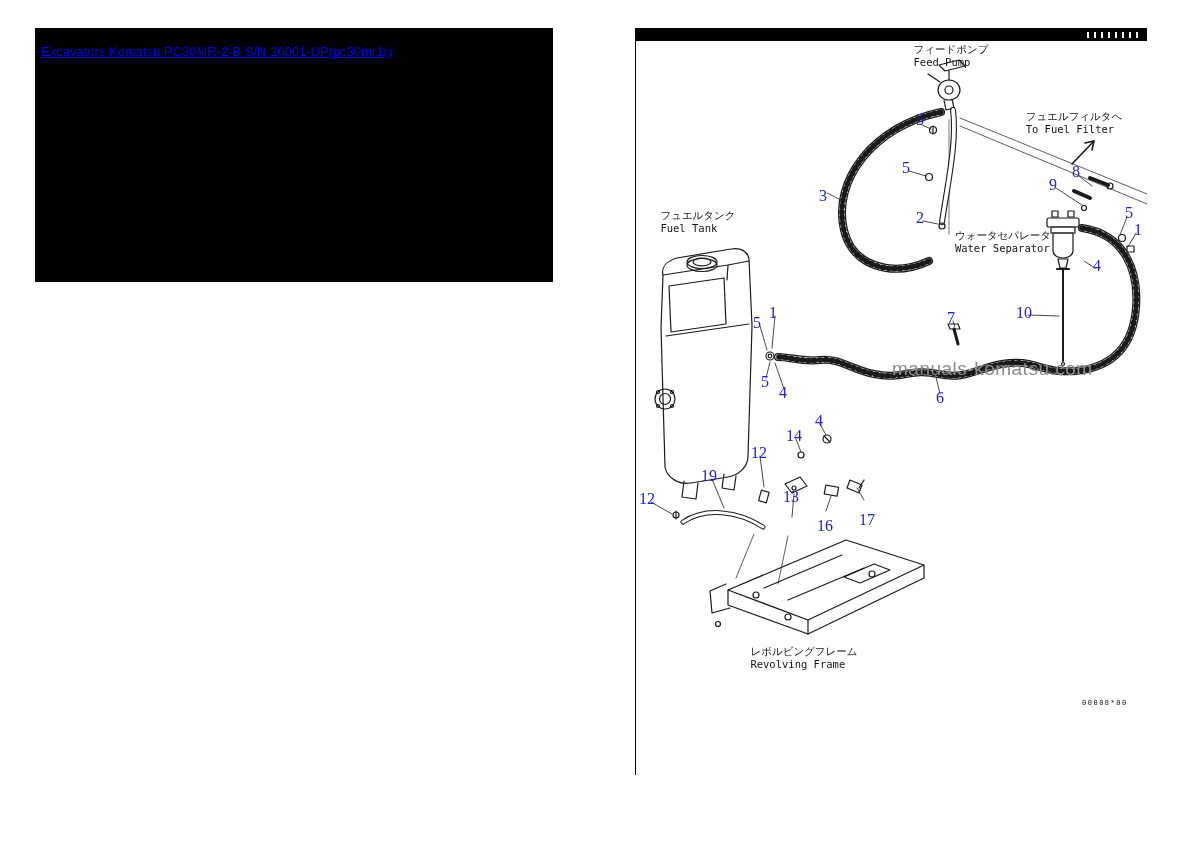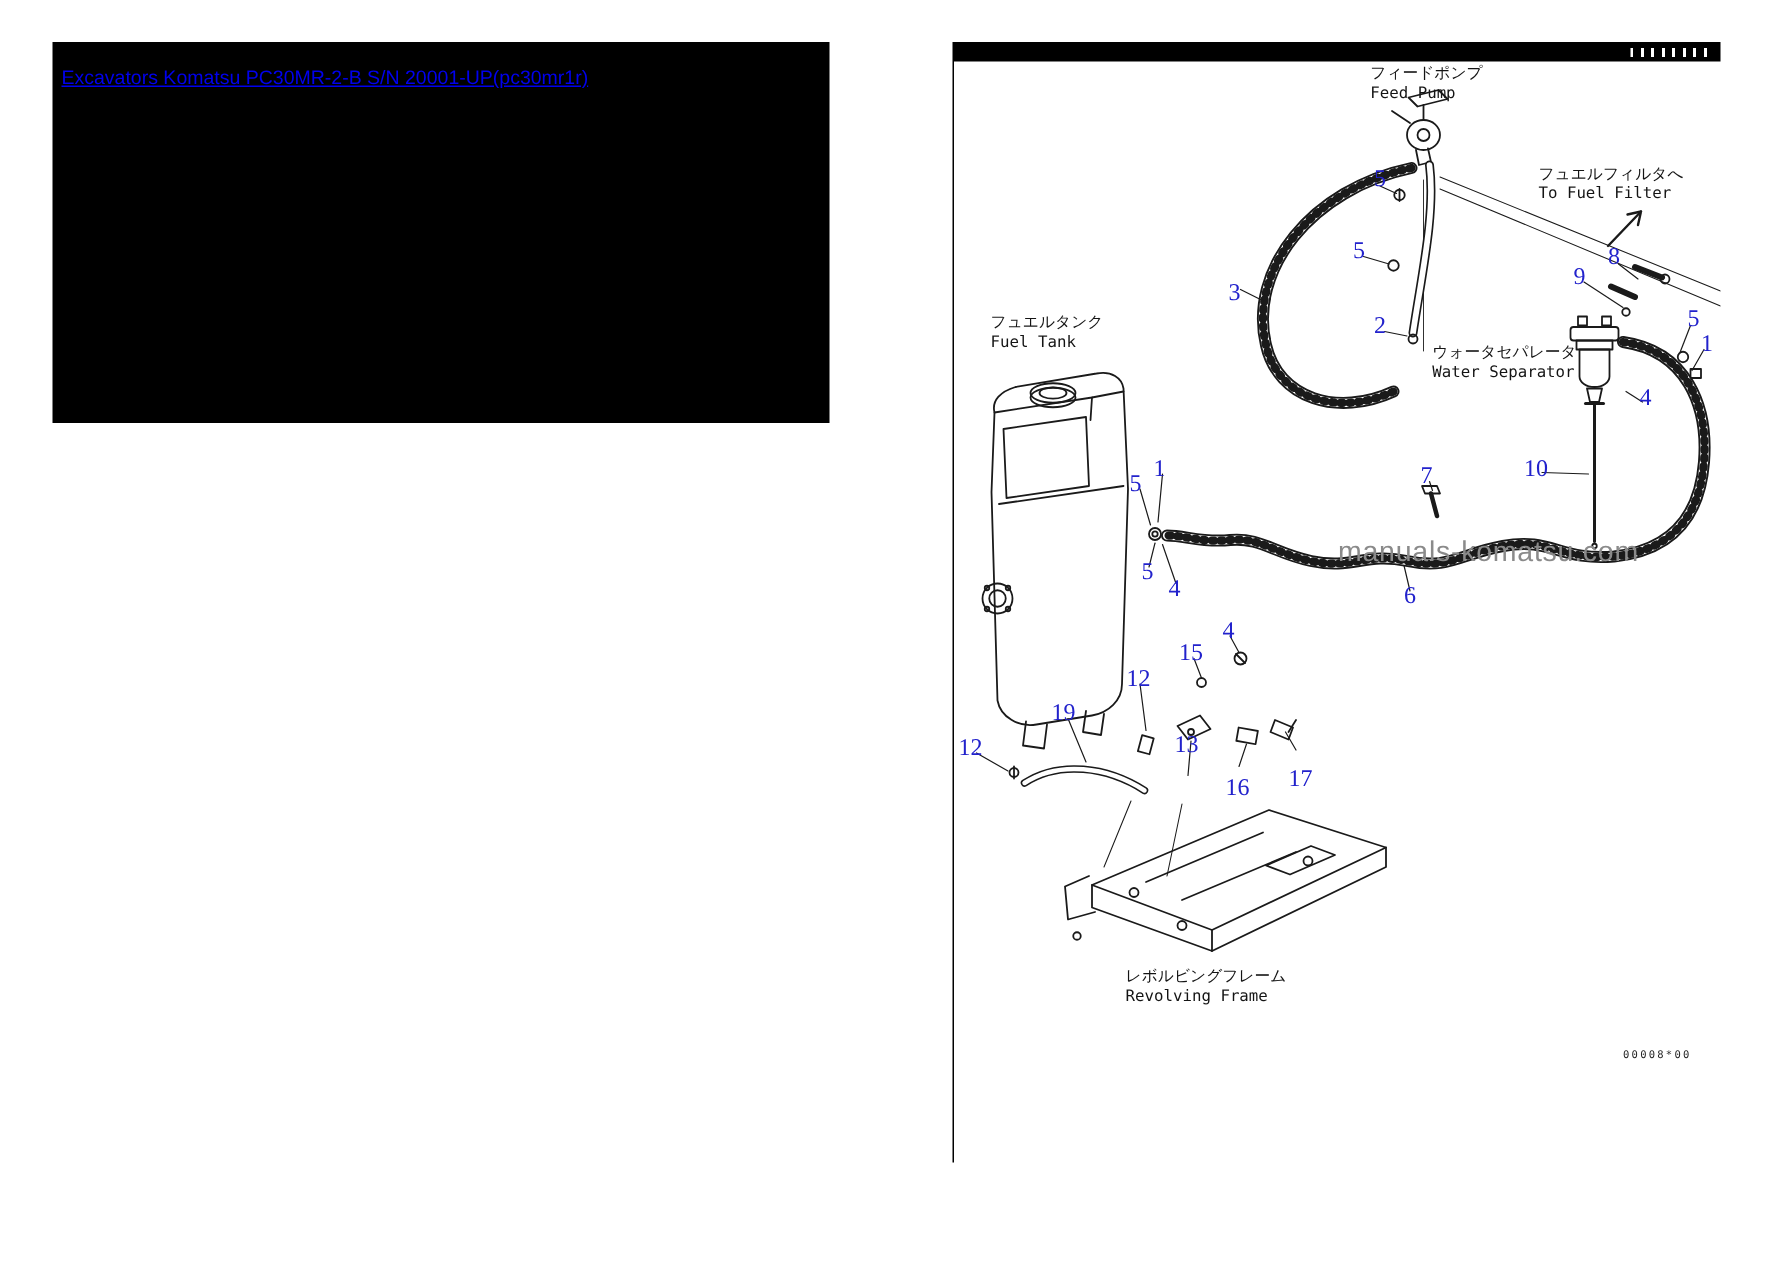"15" span.callout { text: 15 -> 14 }
